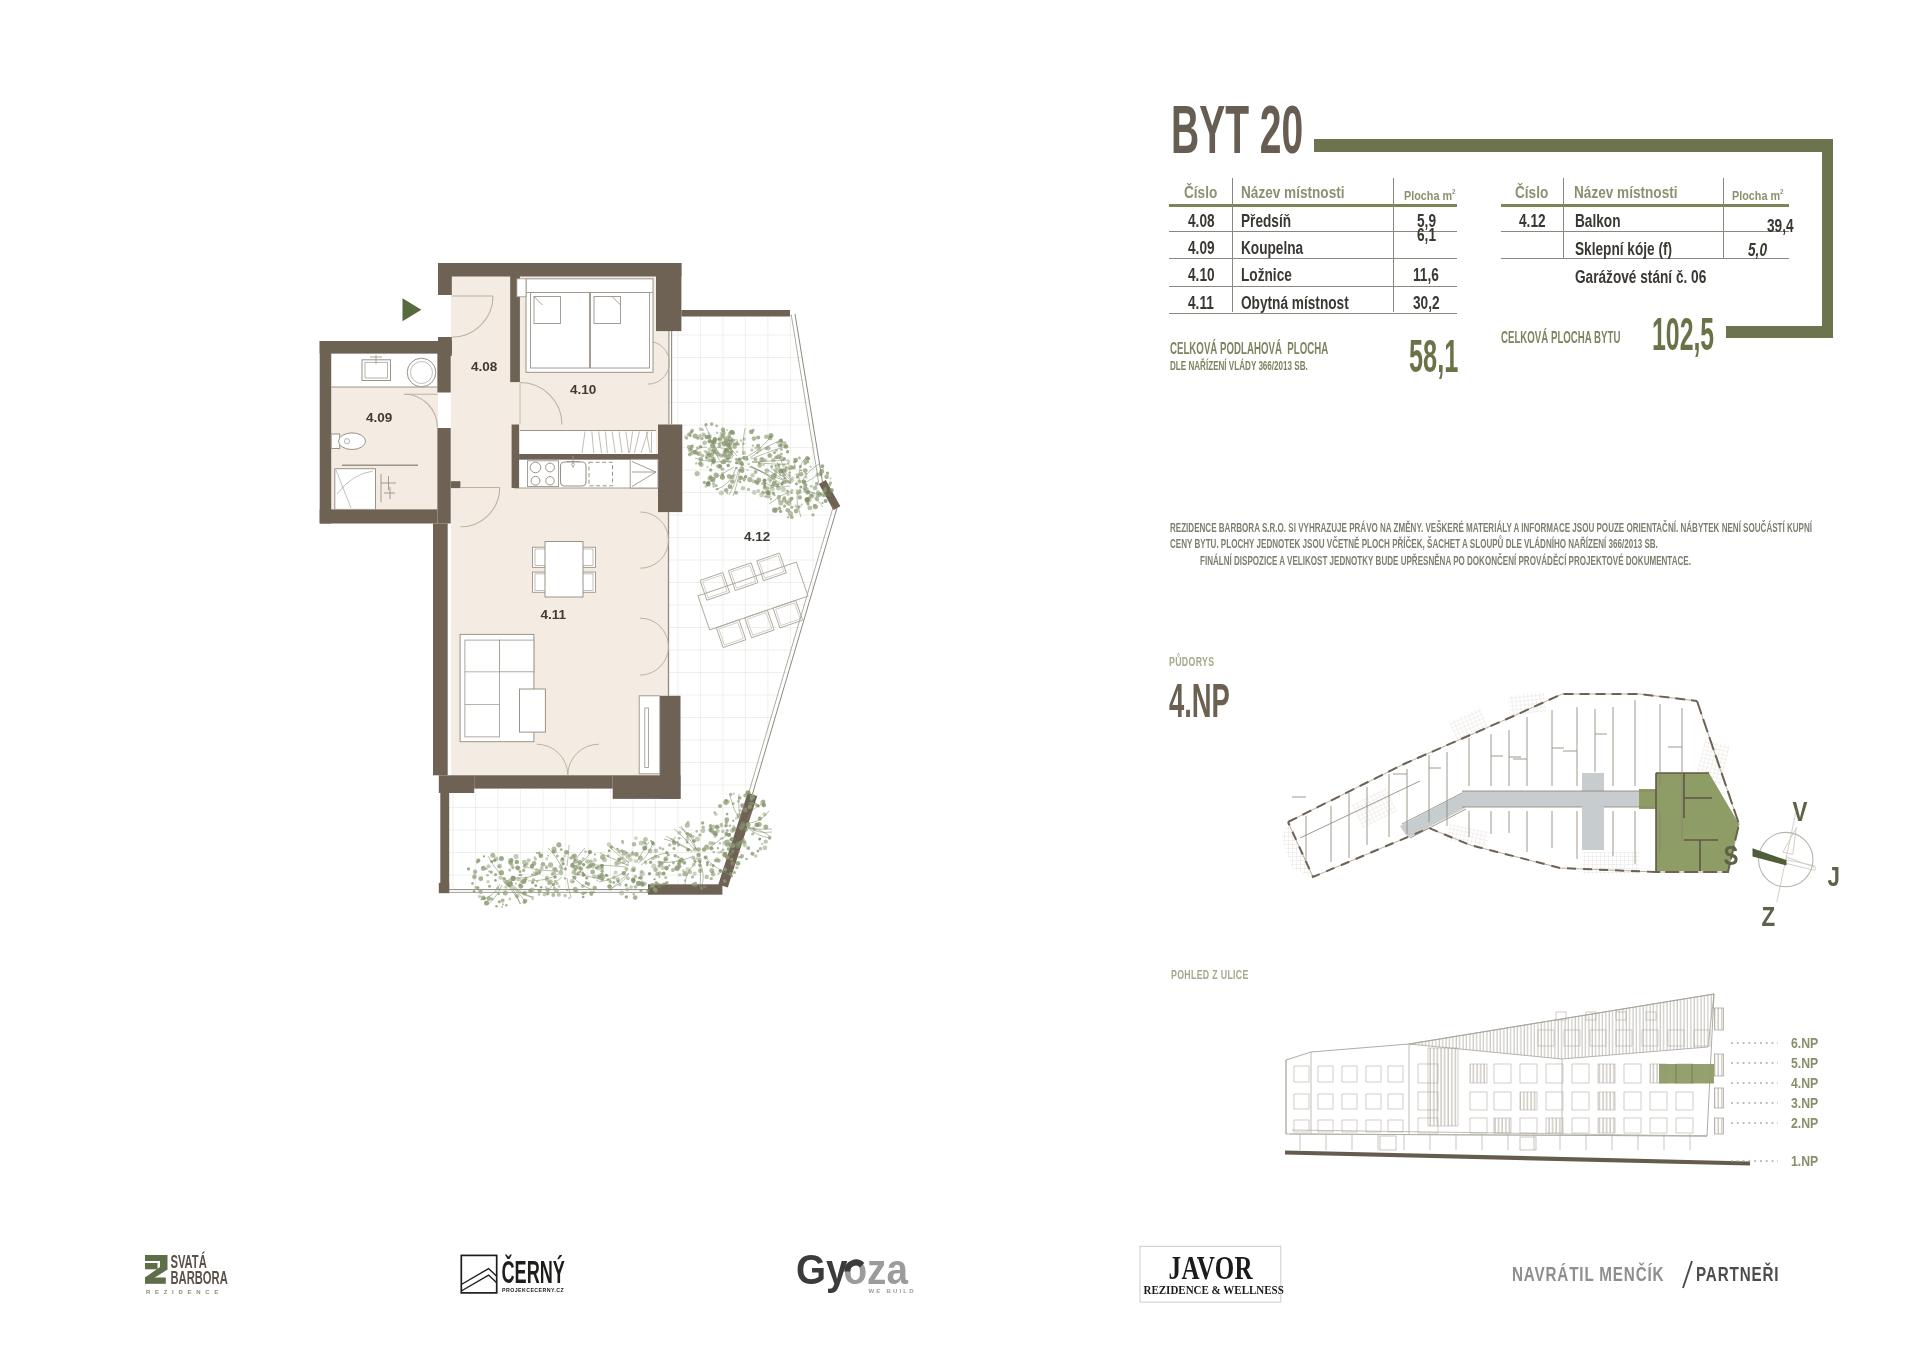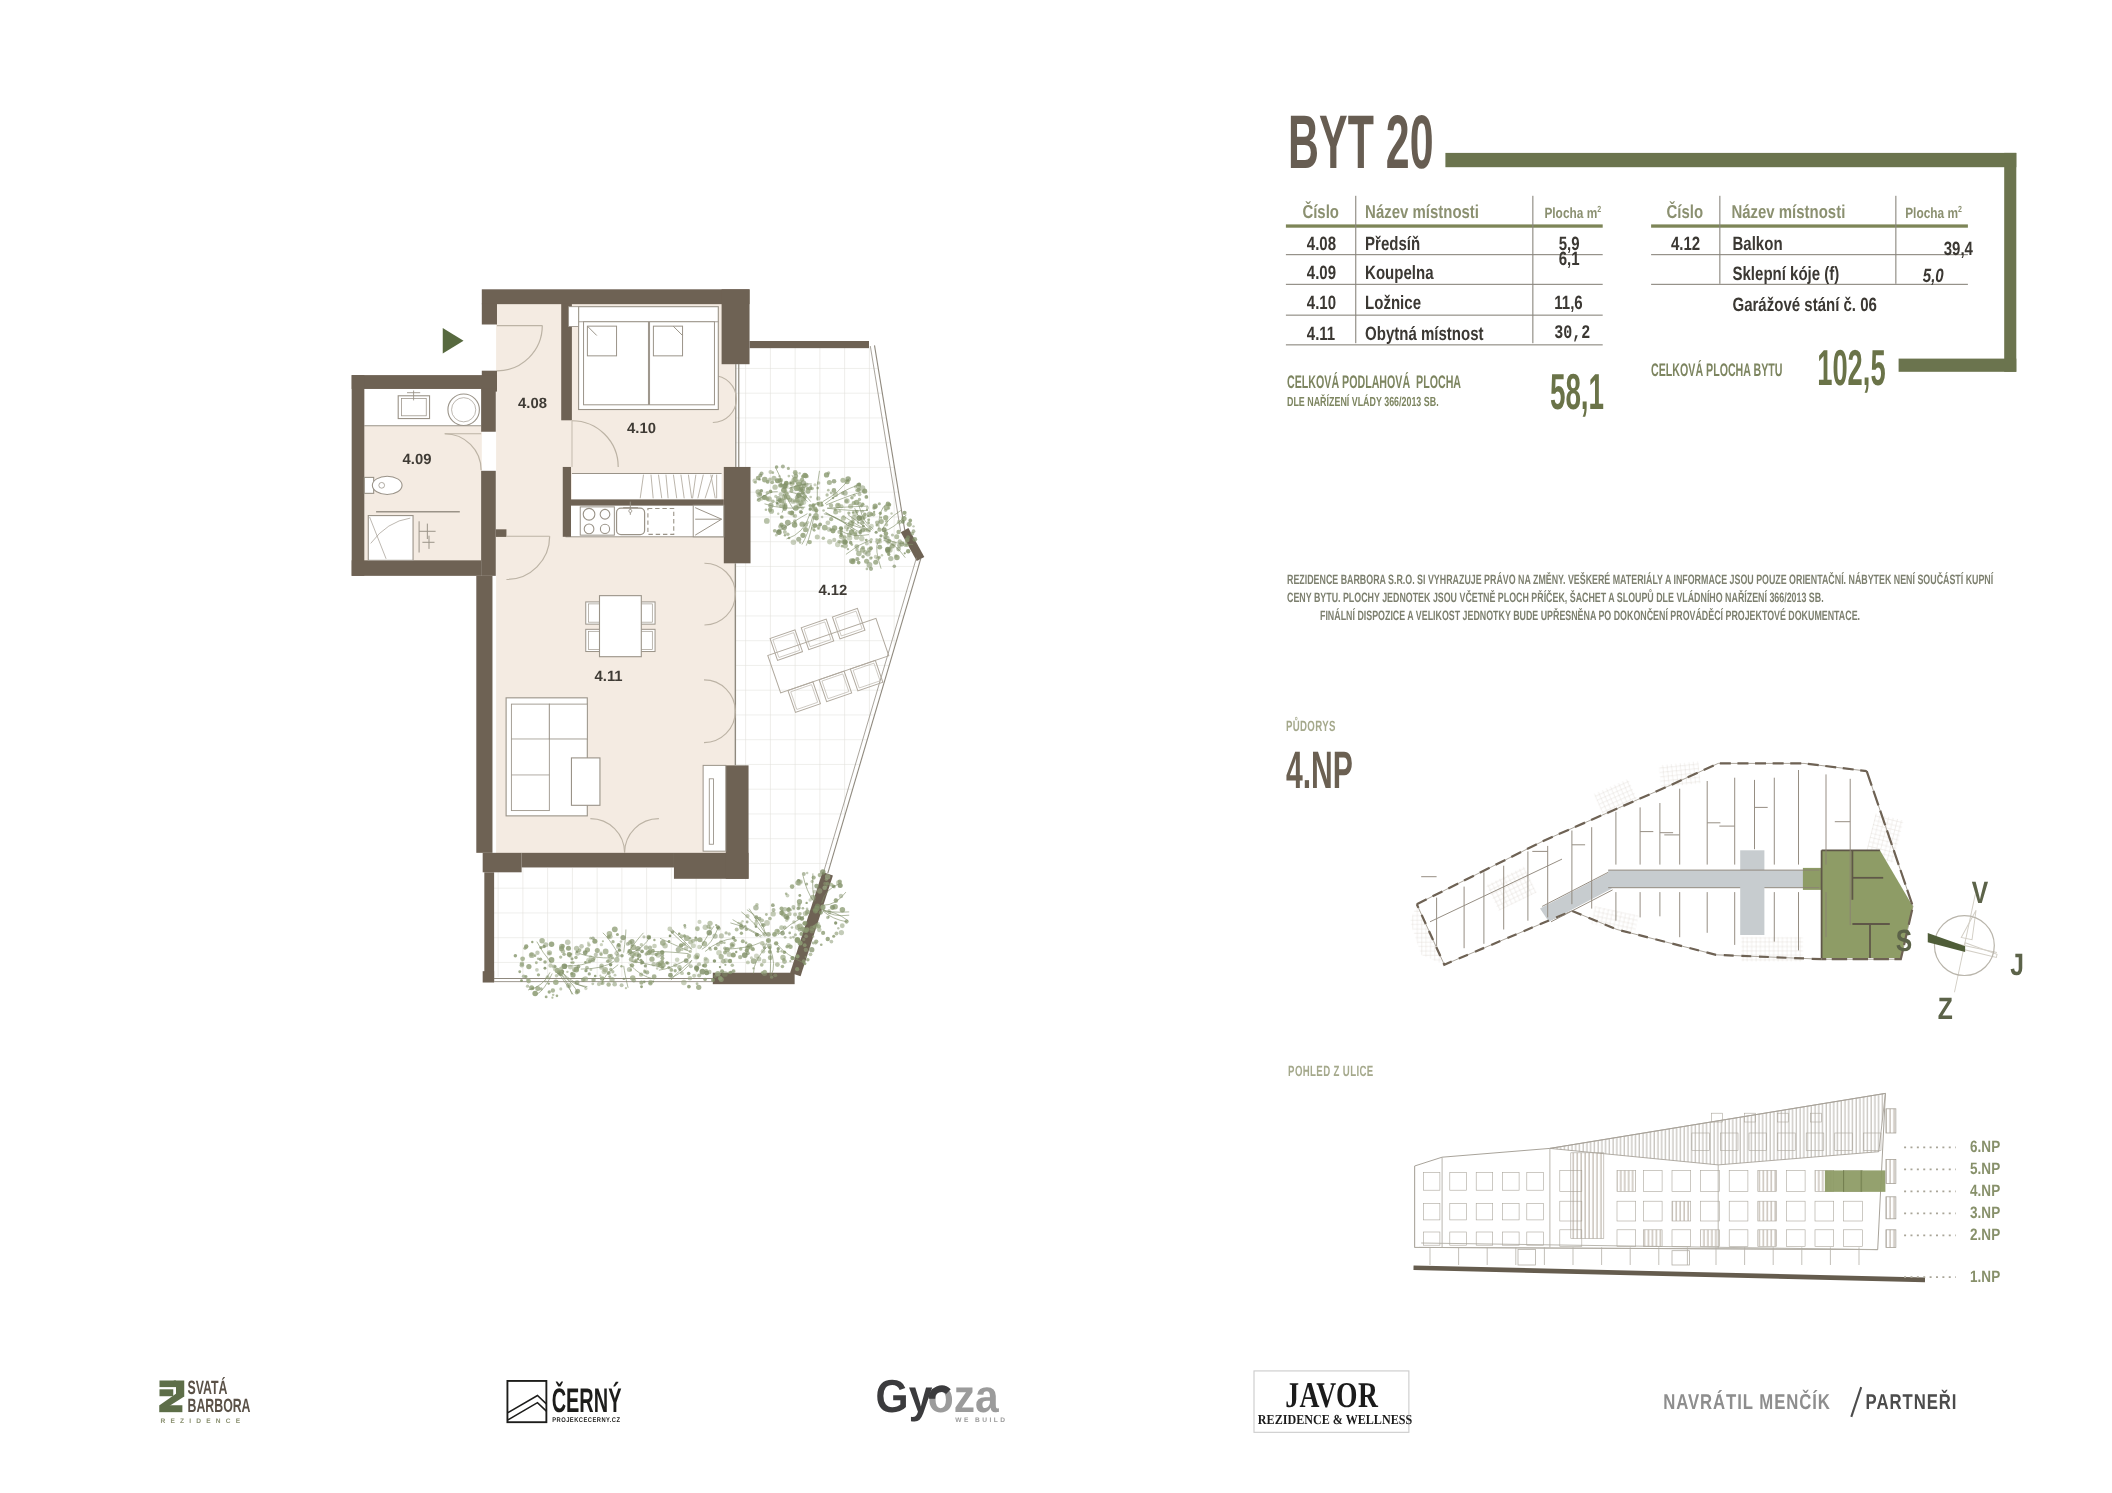"30,2" div.ab { font-family: Liberation Mono, monospace -> none }
